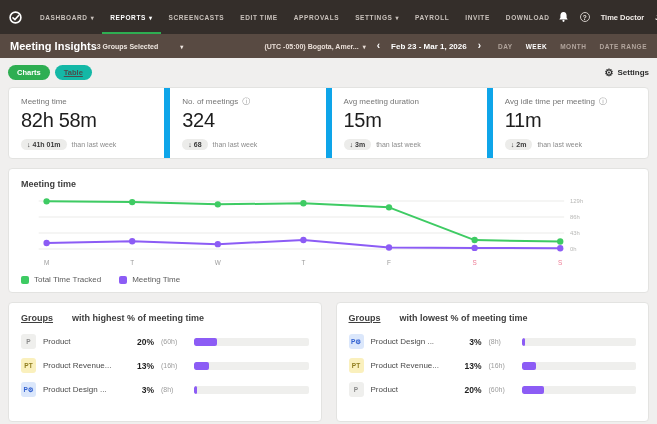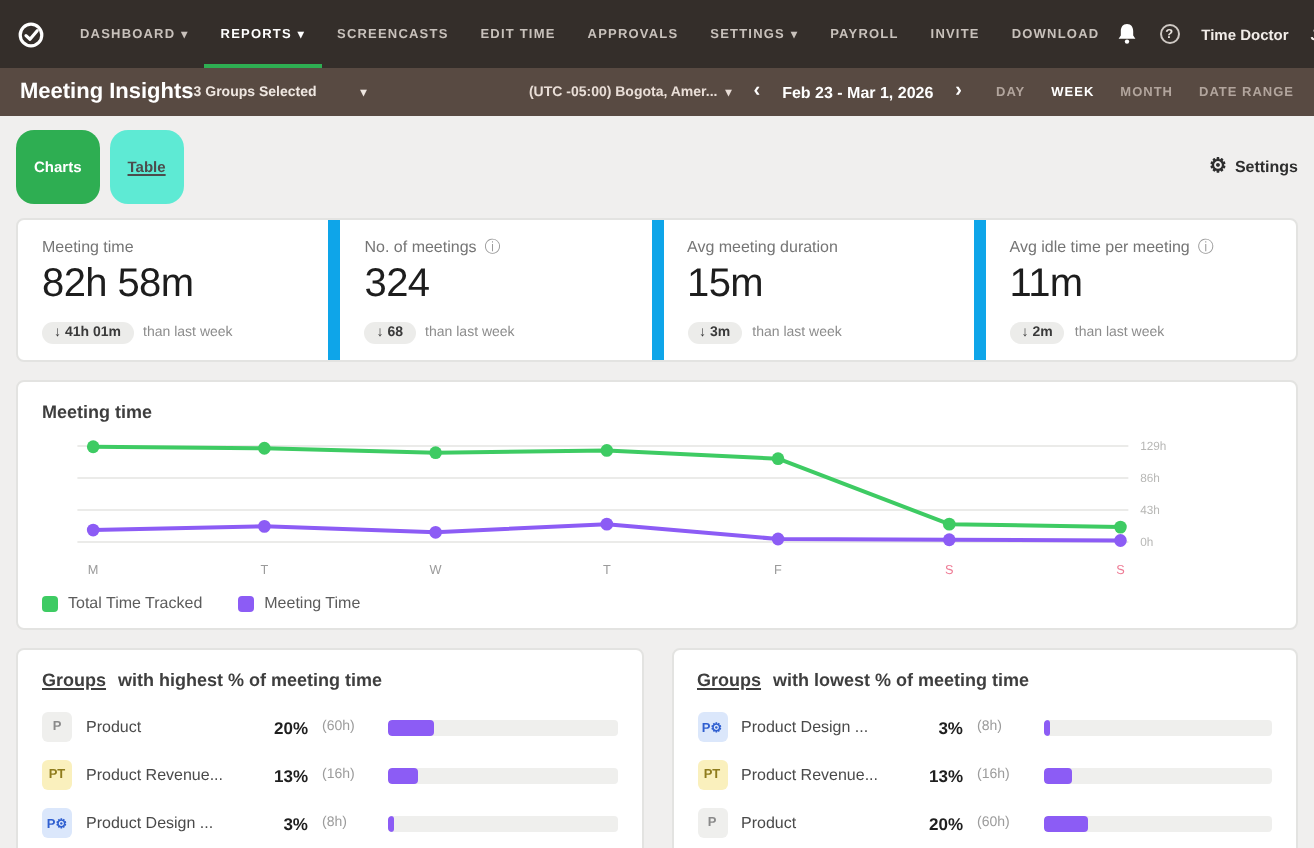"Charts" .pill { padding: 14px 9px -> 3px 9px }
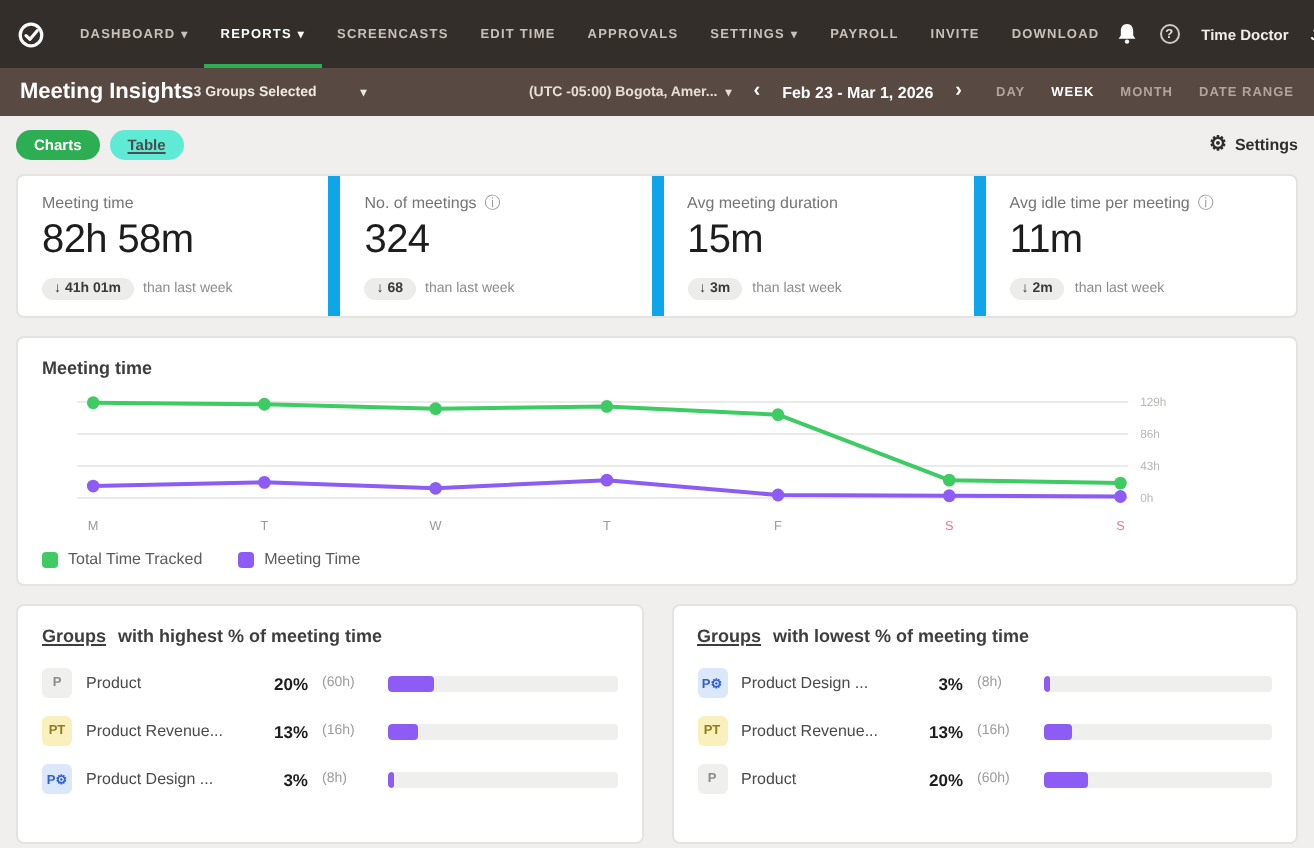"Table" .pill.table { background: #5eead4 -> #14b8a6 }
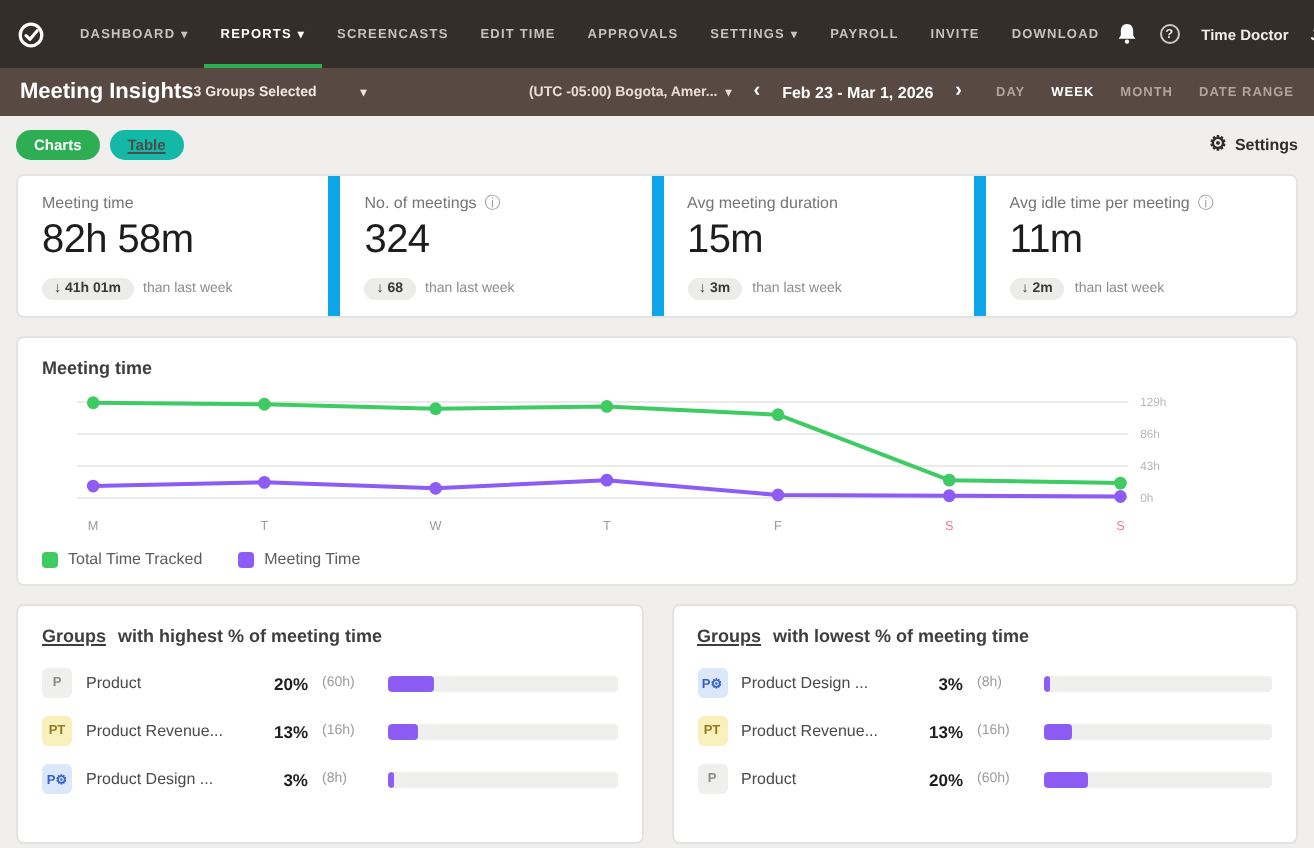"with highest % of meeting" .card-title .rest { margin-left: 6px -> 19px }
